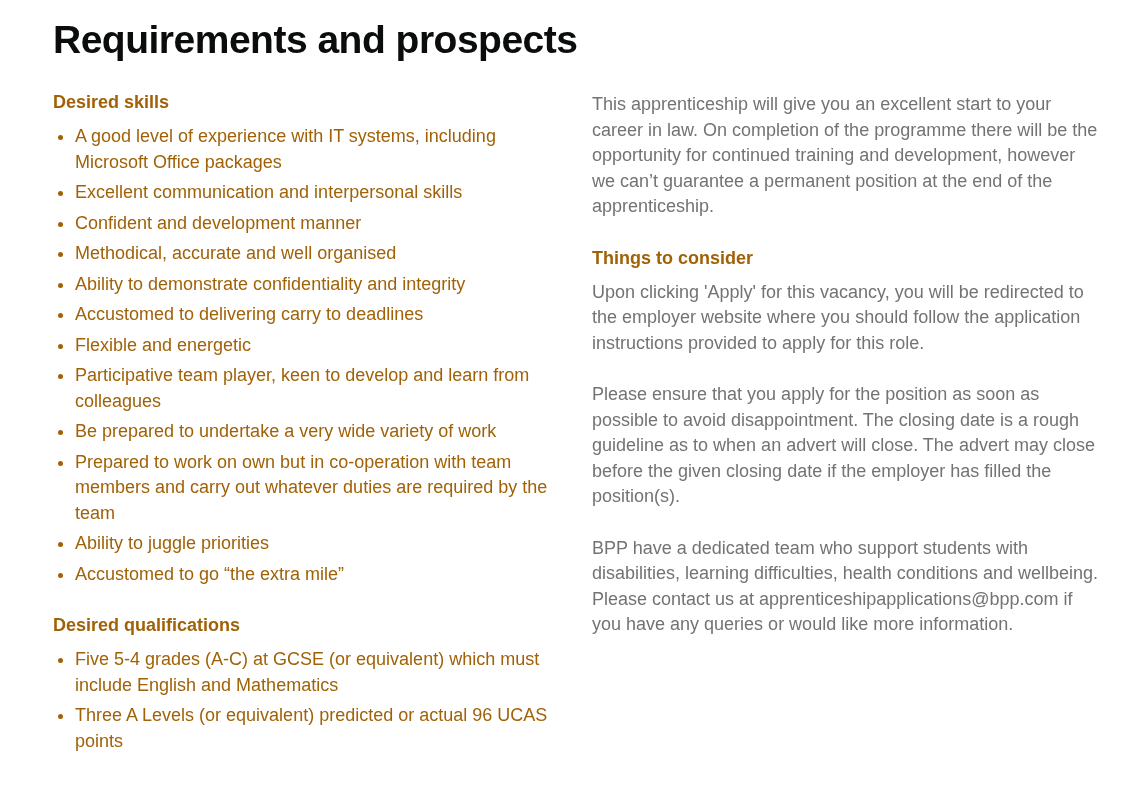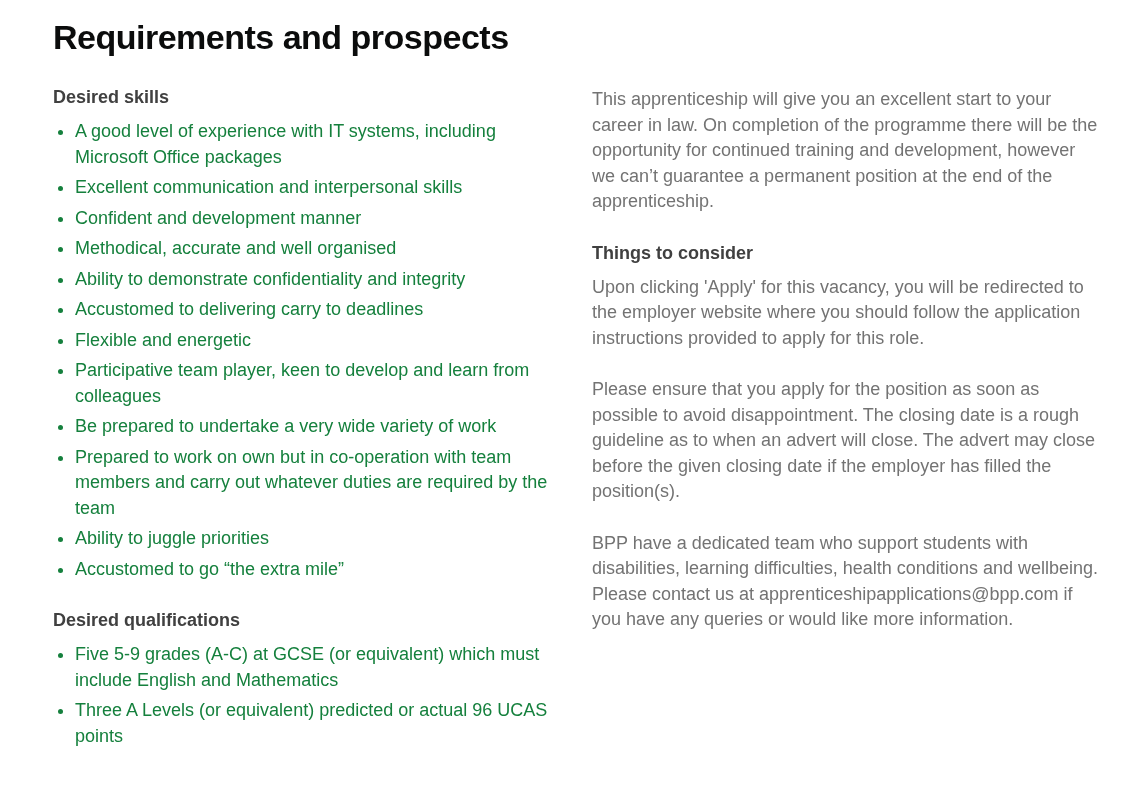"Requirements and prospects" .page-title { font-size: 34px -> 39px }
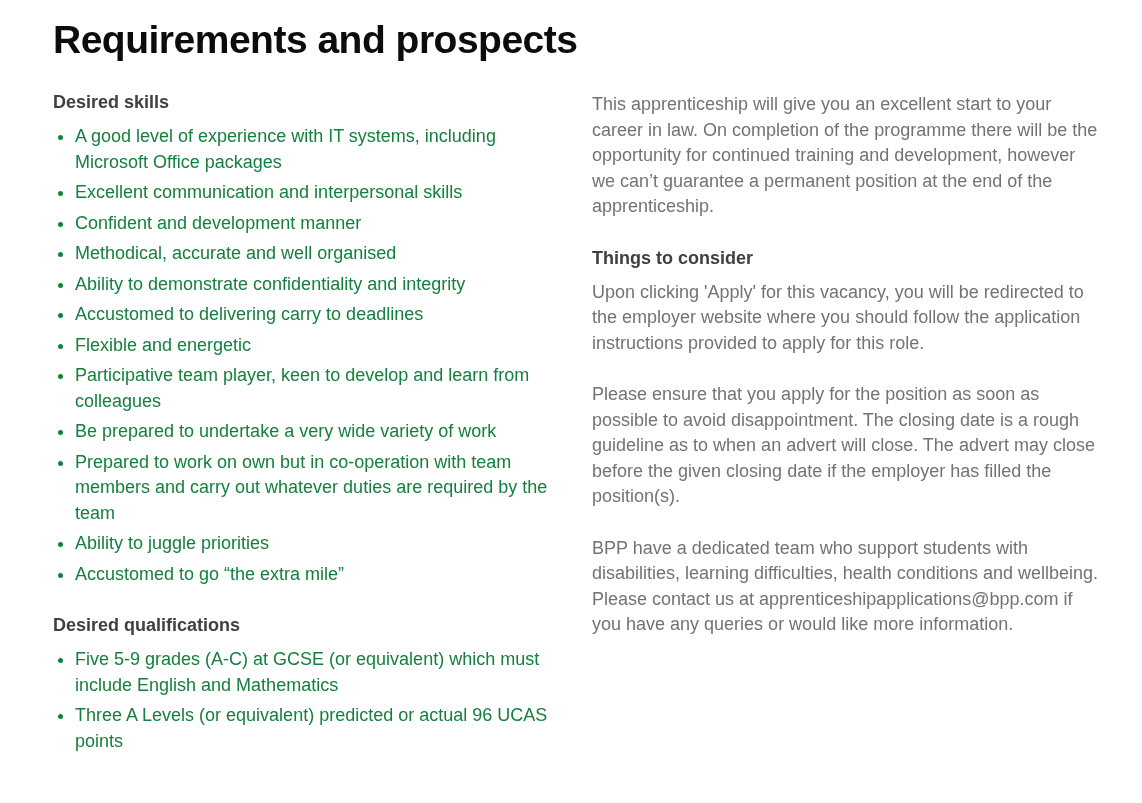"Desired skills" .section-heading { color: #404040 -> #a16207 }
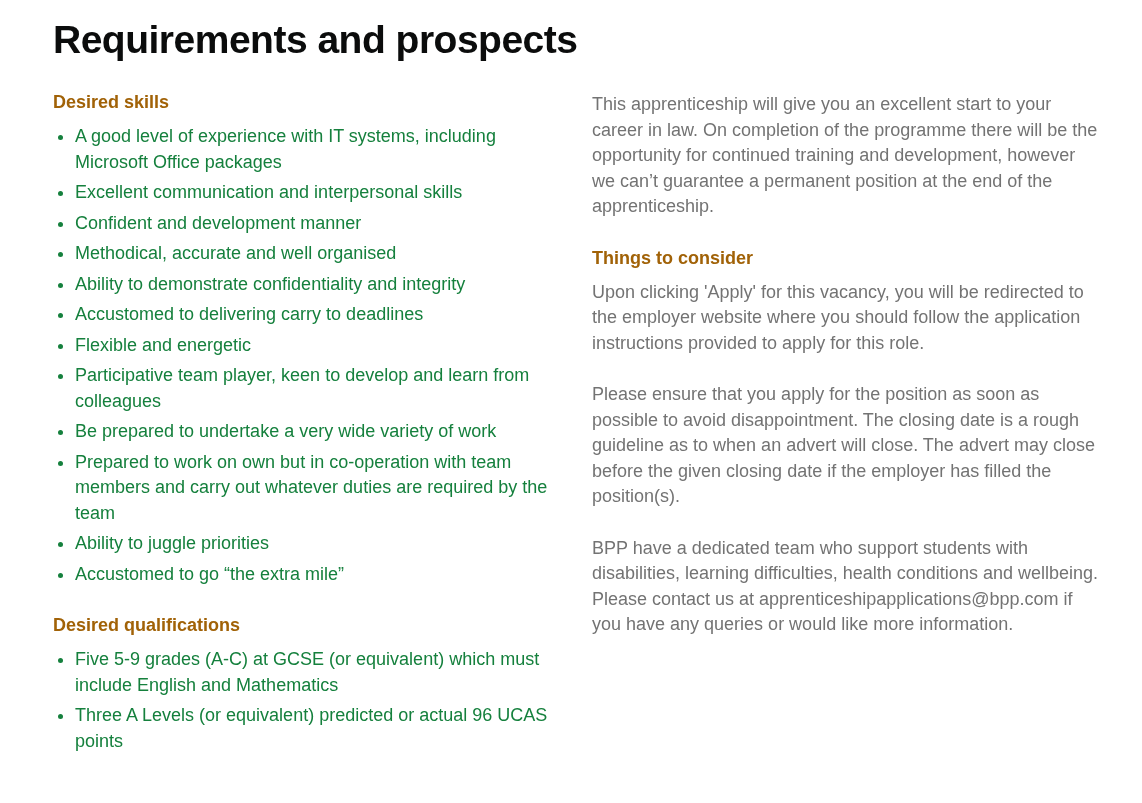"A good level of experience" .bullet-list li { color: #15803d -> #a16207 }
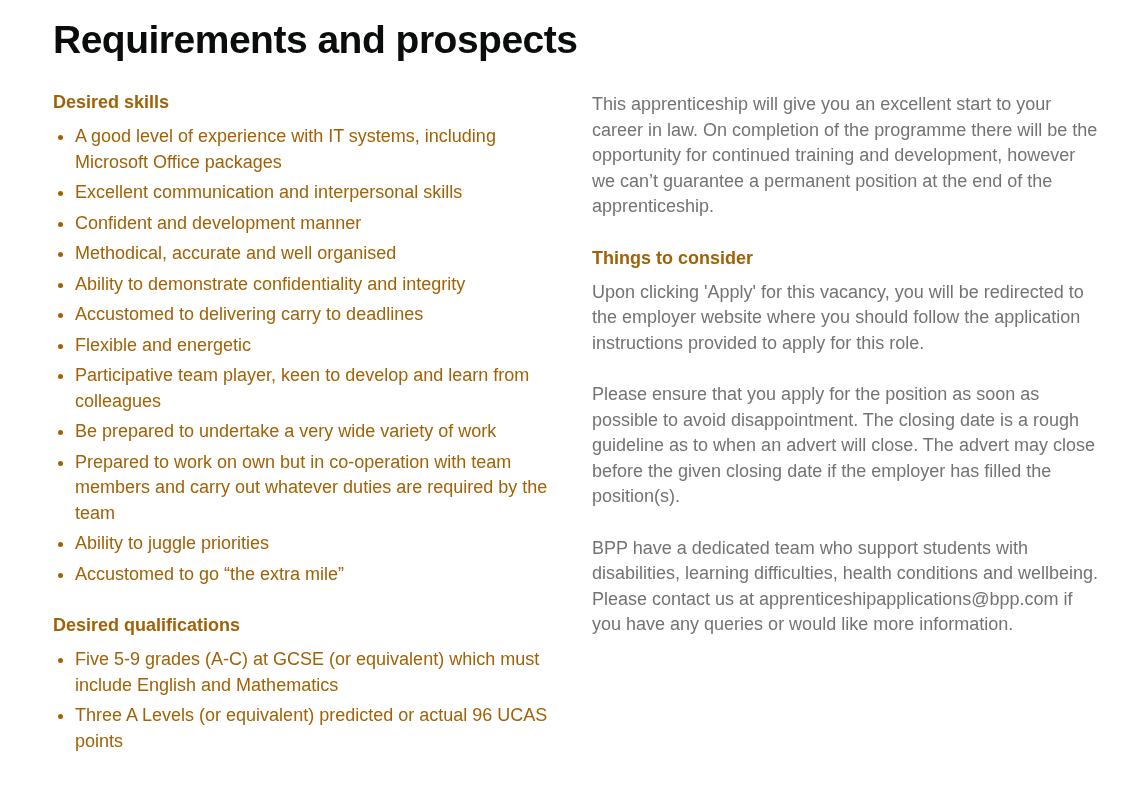"Five 5-9 grades (A-C) at" li { text: 5-9 -> 5-4 }
